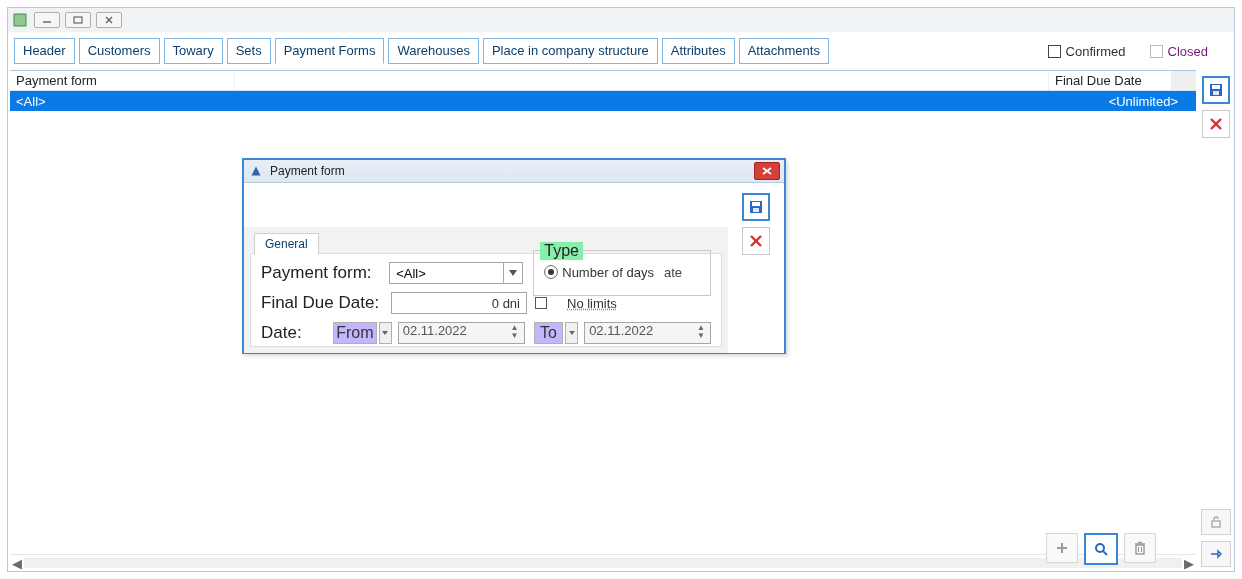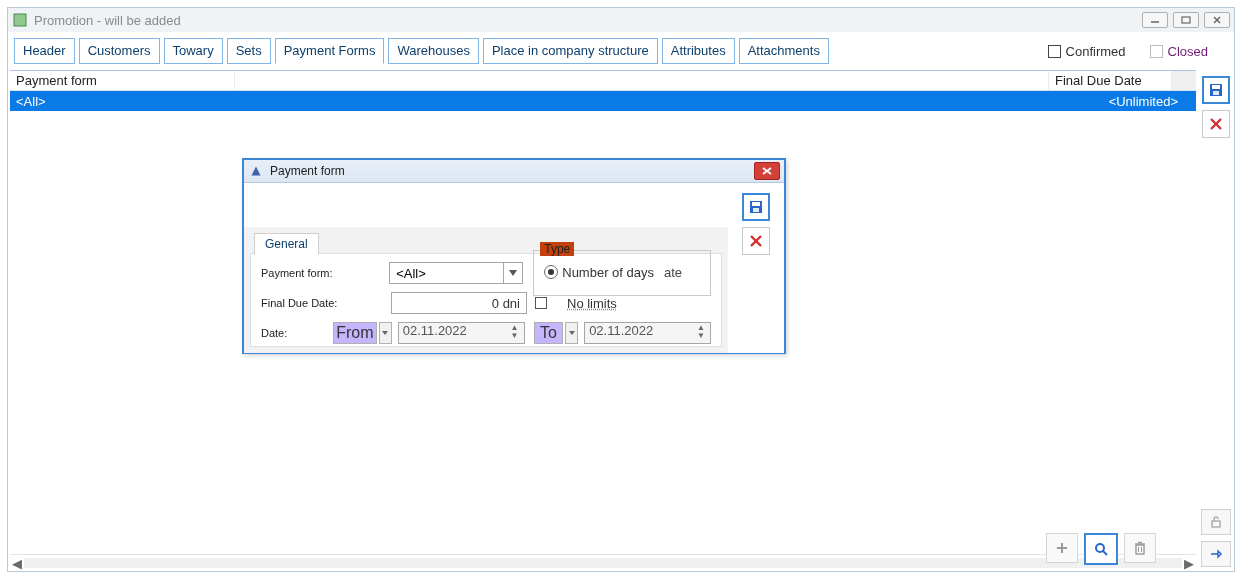"Promotion - will be added" span.title-text { html: <span>Promotion - will be added</span> -> none }
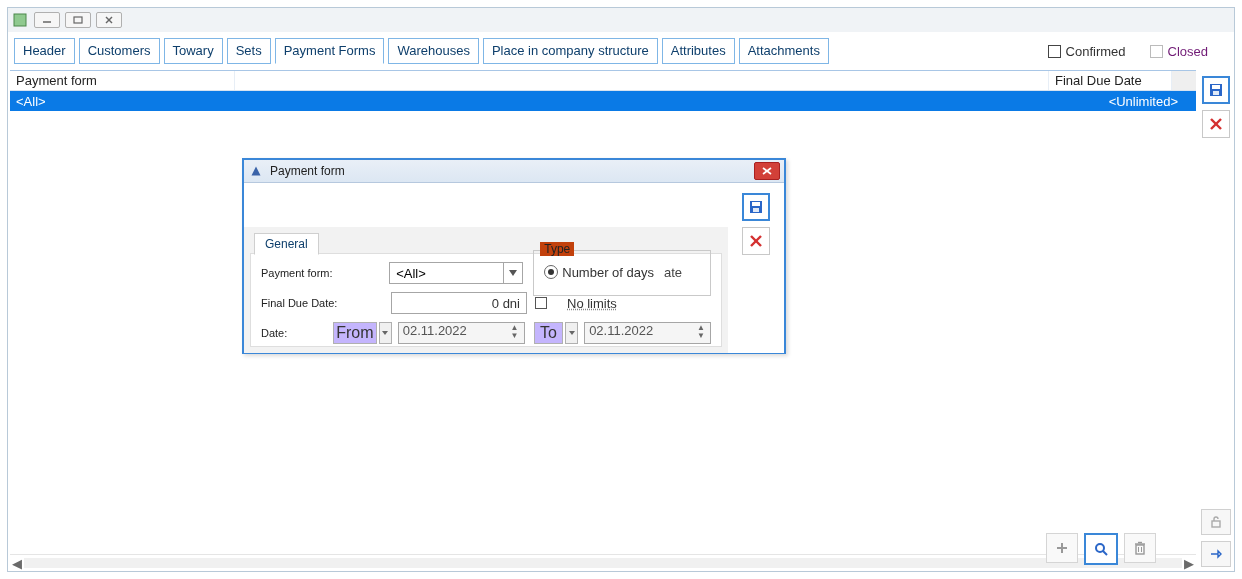"Type" .fieldset .legend { background: #c2410c -> #86efac; font-size: 12px -> 16px }
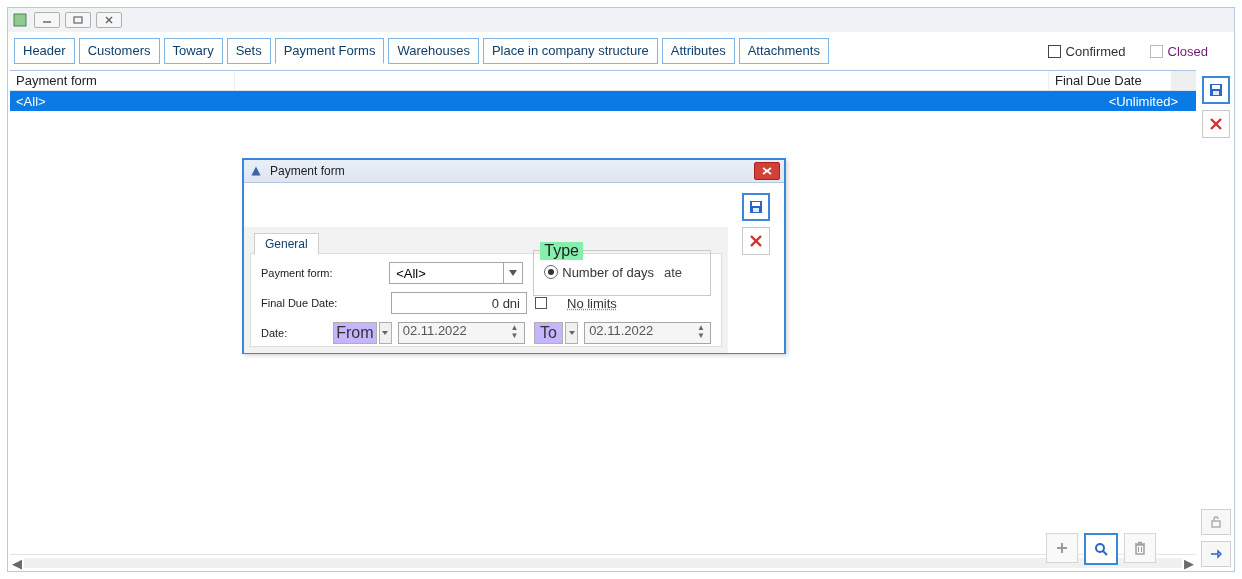"Payment form:" .lbl { font-size: 11px -> 17px }
